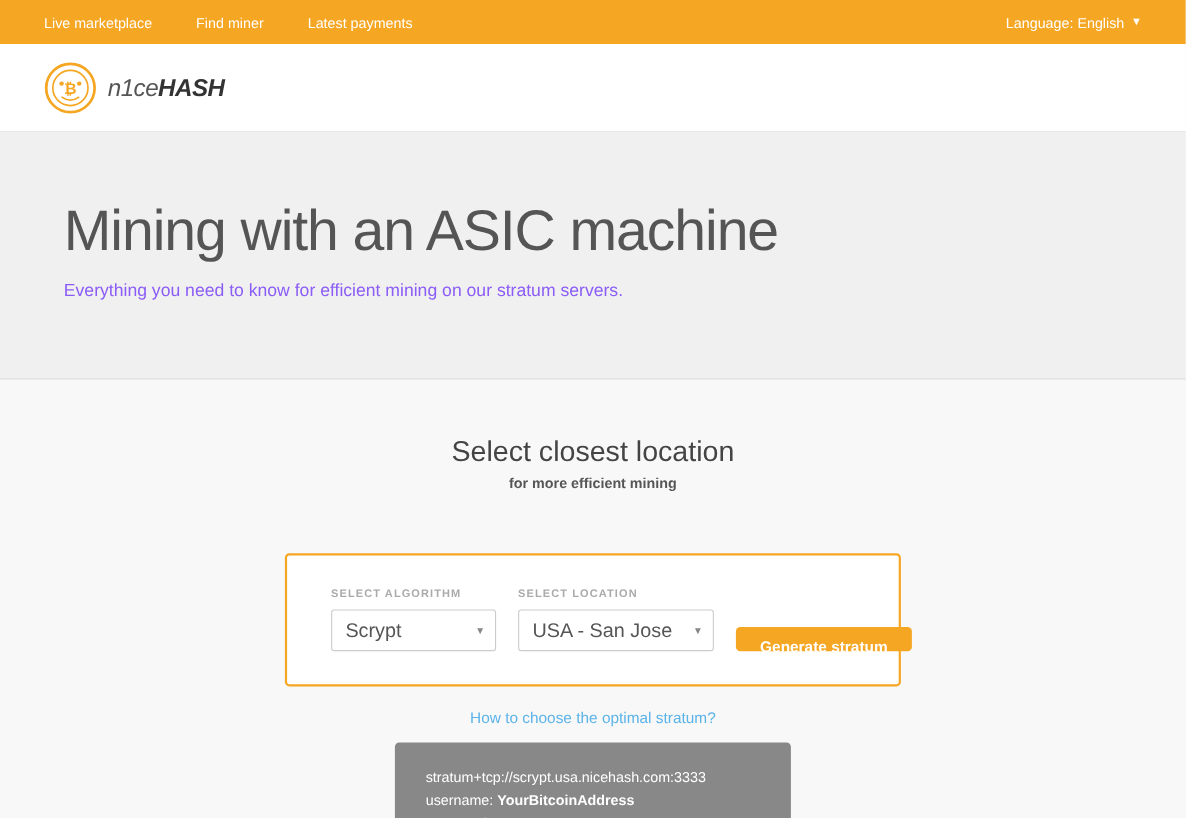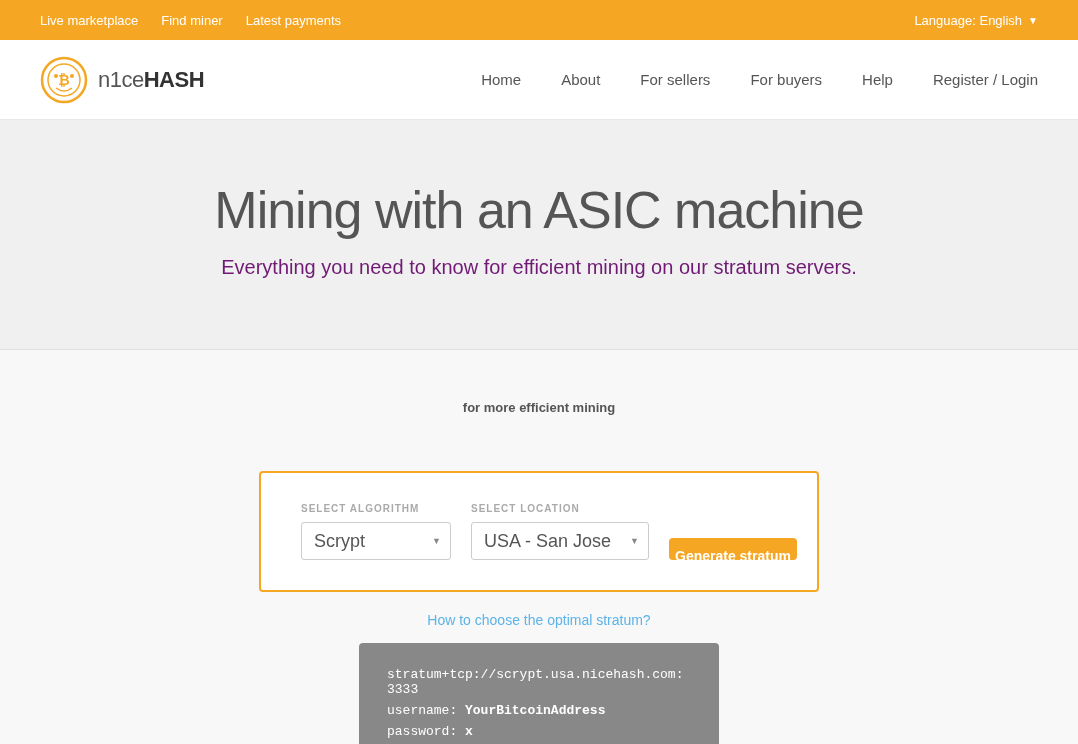"Live marketplace" .top-bar-left { gap: 23px -> 40px }
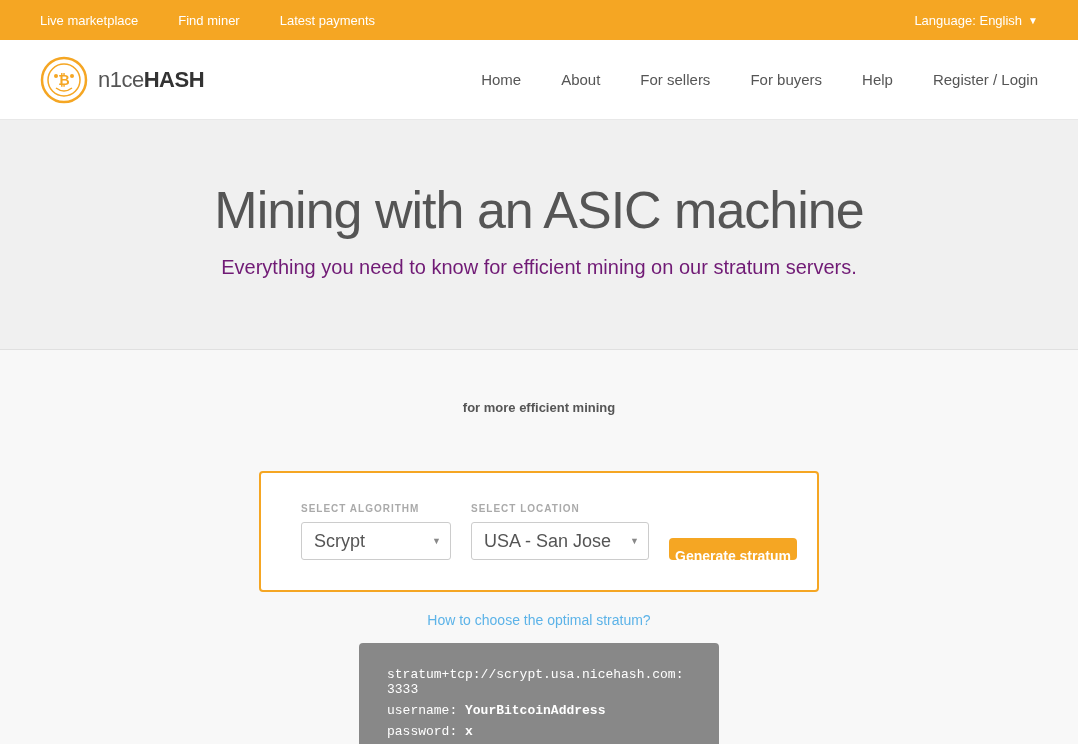"n1ceHASH" .logo-text { font-style: none -> italic }
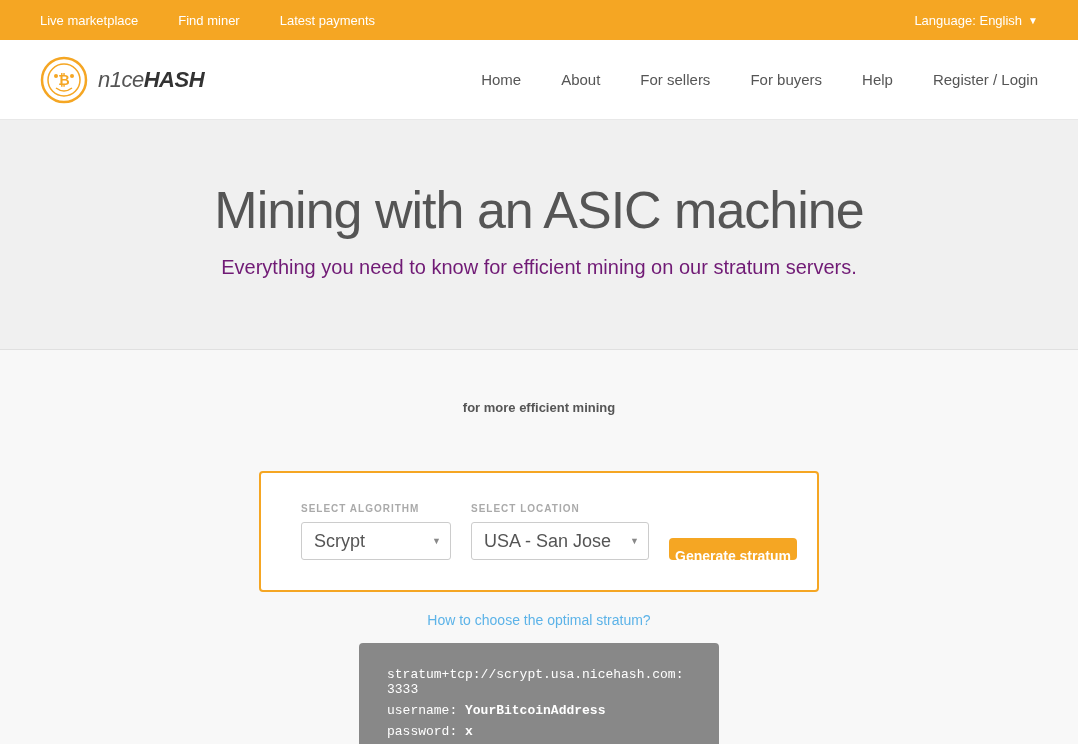"Home" nav.nav { html: <nav> <a>Home</a> <a>About</a> <a>For sellers</a> <a>For buyers</a> <a>Help</a> <a>Register / Login</a> </nav> -> none }
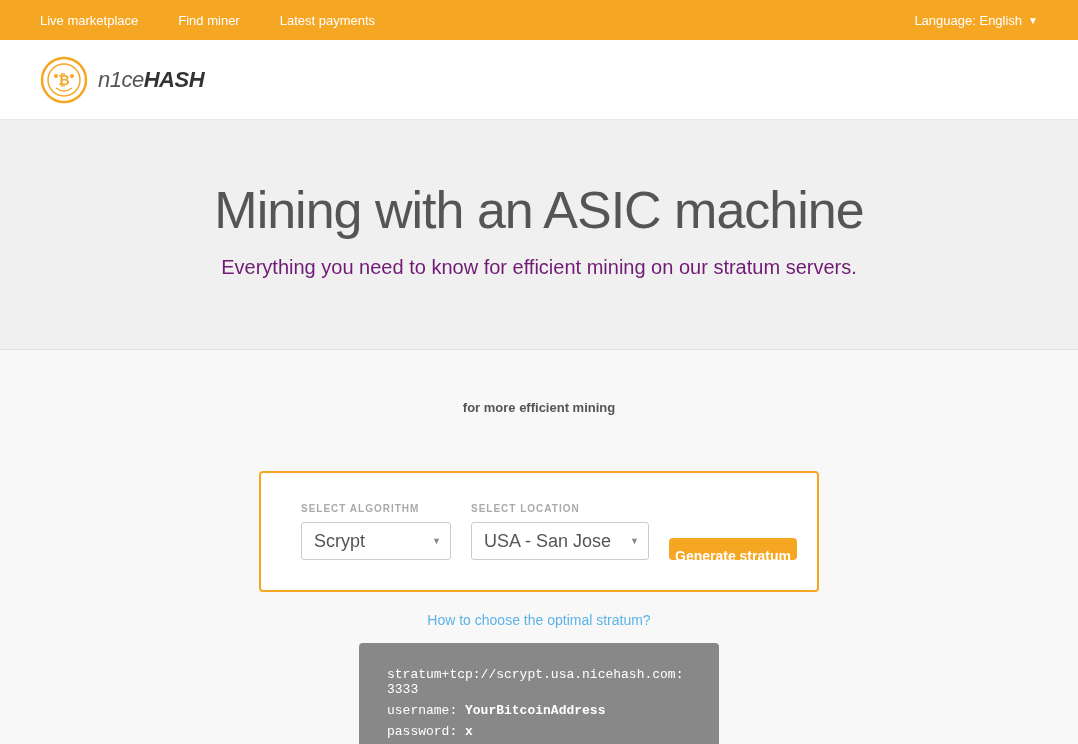"Mining with an ASIC machine" .hero { padding: 60px 40px 70px -> 60px 58px 70px; text-align: center -> left }
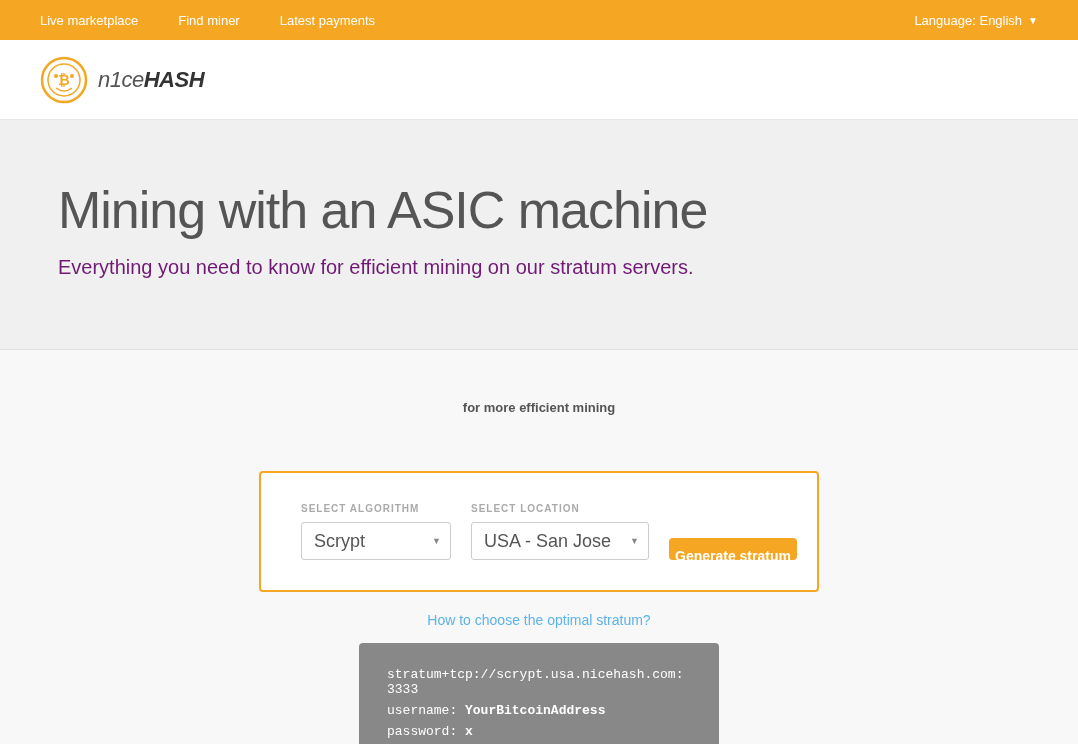"Everything you need to know" .hero-subtitle { color: #701a75 -> #8b5cf6; font-size: 20px -> 16px }
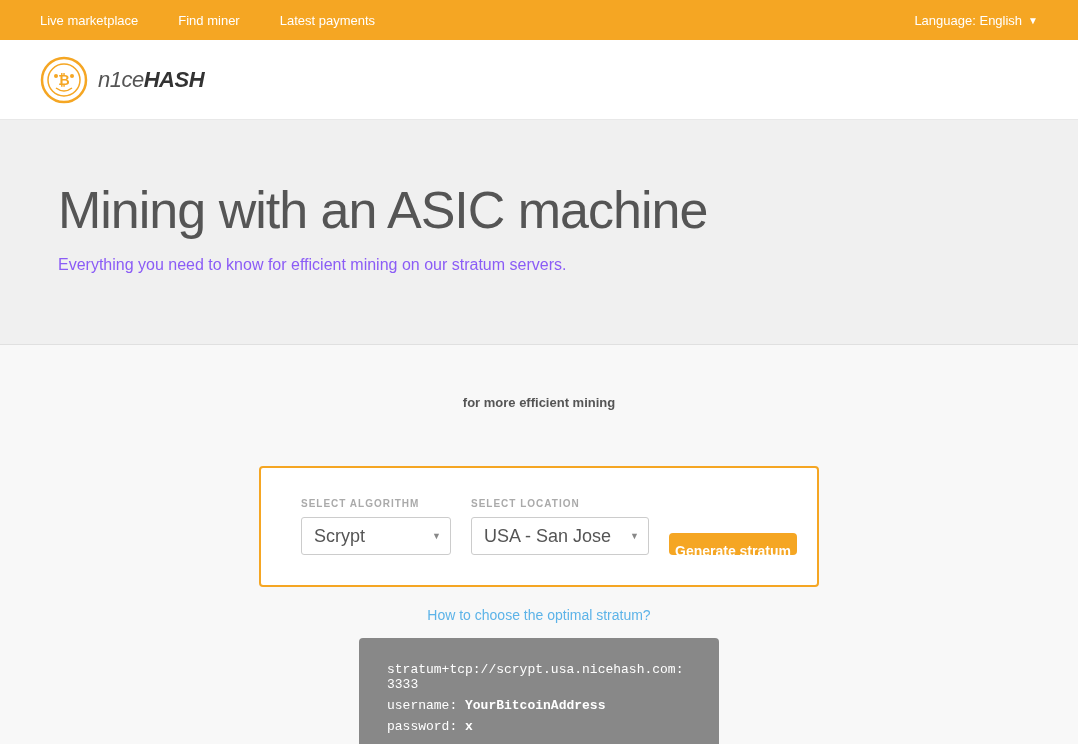"Select closest location" h2.section-title { html: none -> <h2>Select closest location</h2> }
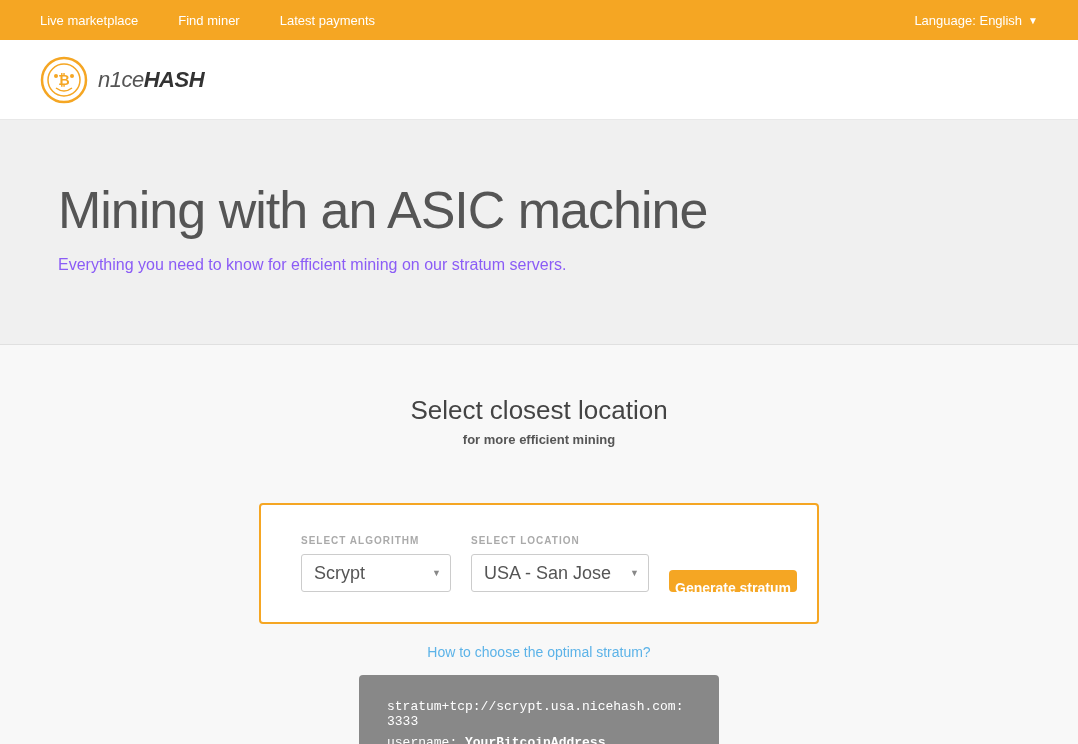"Generate stratum" .btn-generate { padding: 10px 6px -> 10px 22px }
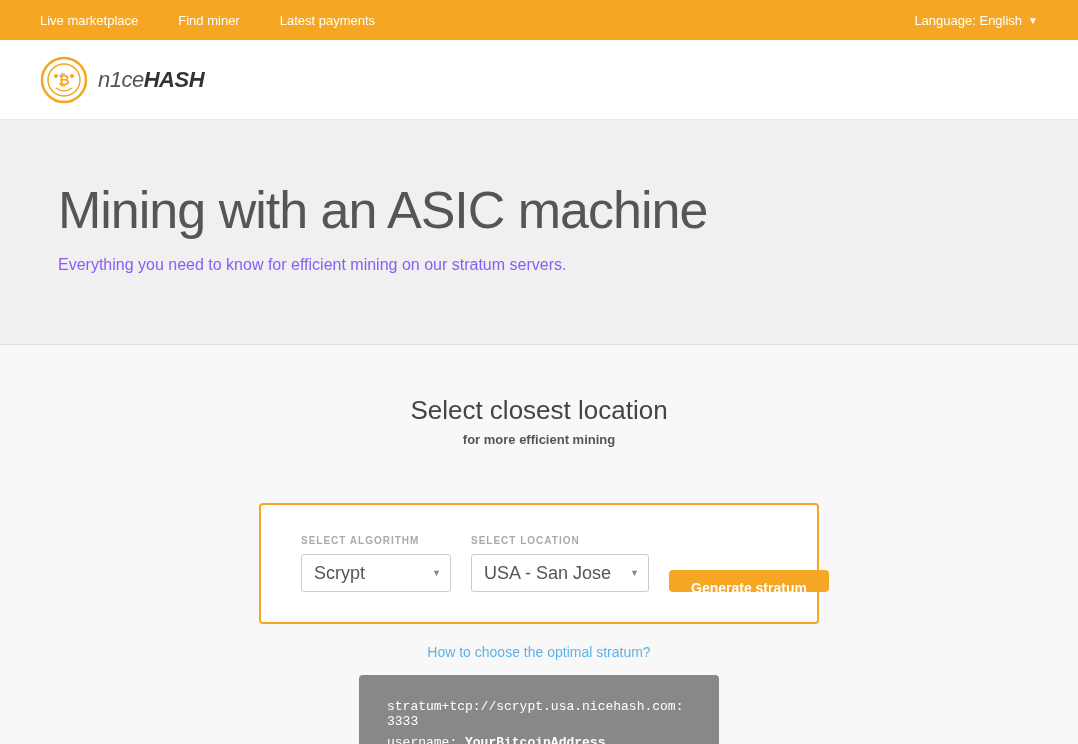"stratum+tcp://scrypt.usa.nicehash.com:33" .output-line { font-family: Liberation Mono, monospace -> none }
